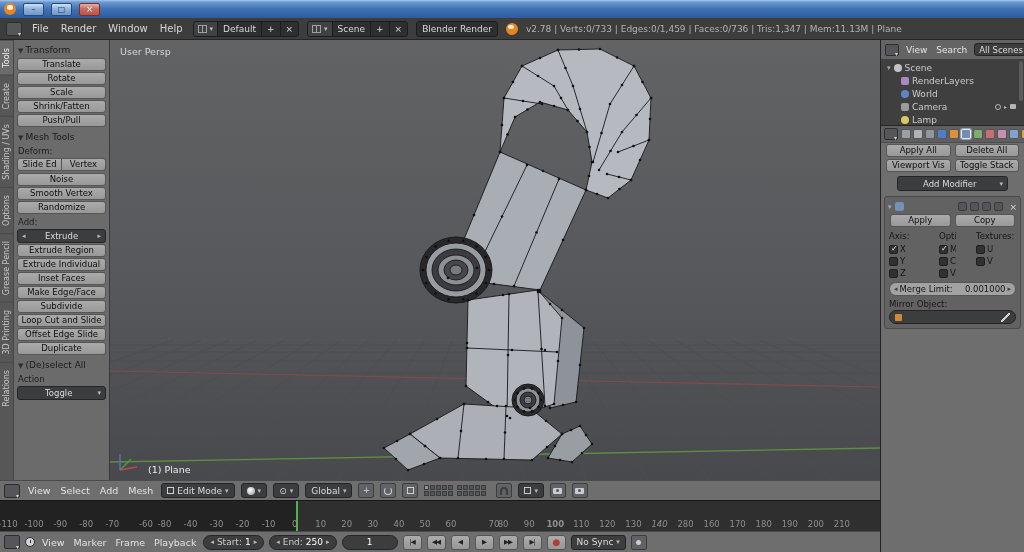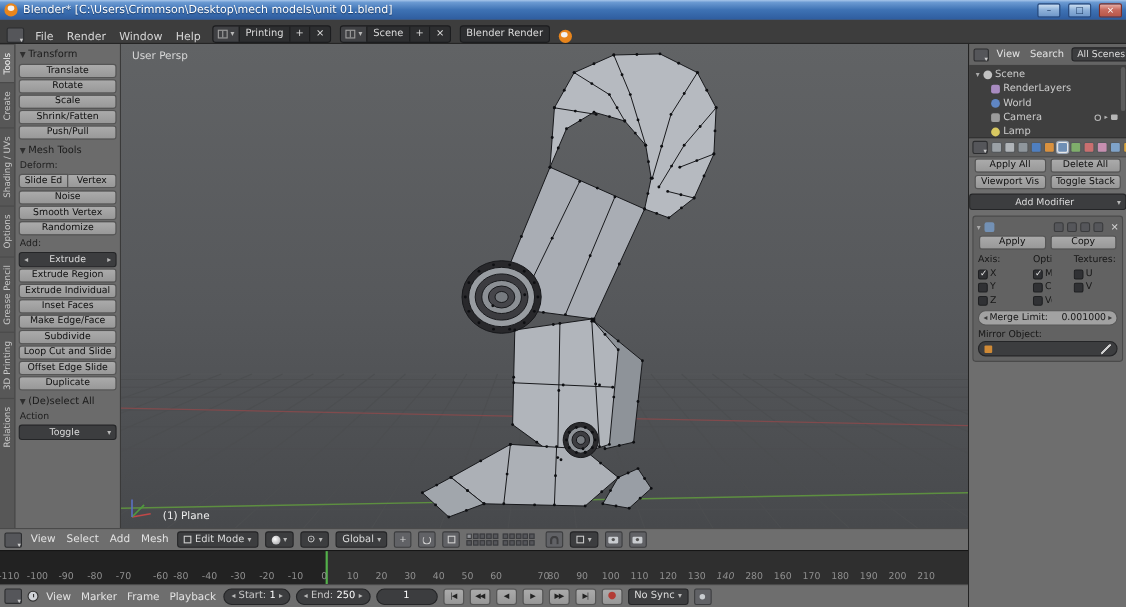"Blender* [C:\Users\Crimmson\Desktop\mech" span.titletext { html: <span>Blender* [C:\Users\Crimmson\Desktop\mech models\unit 01.blend]</span> -> none }
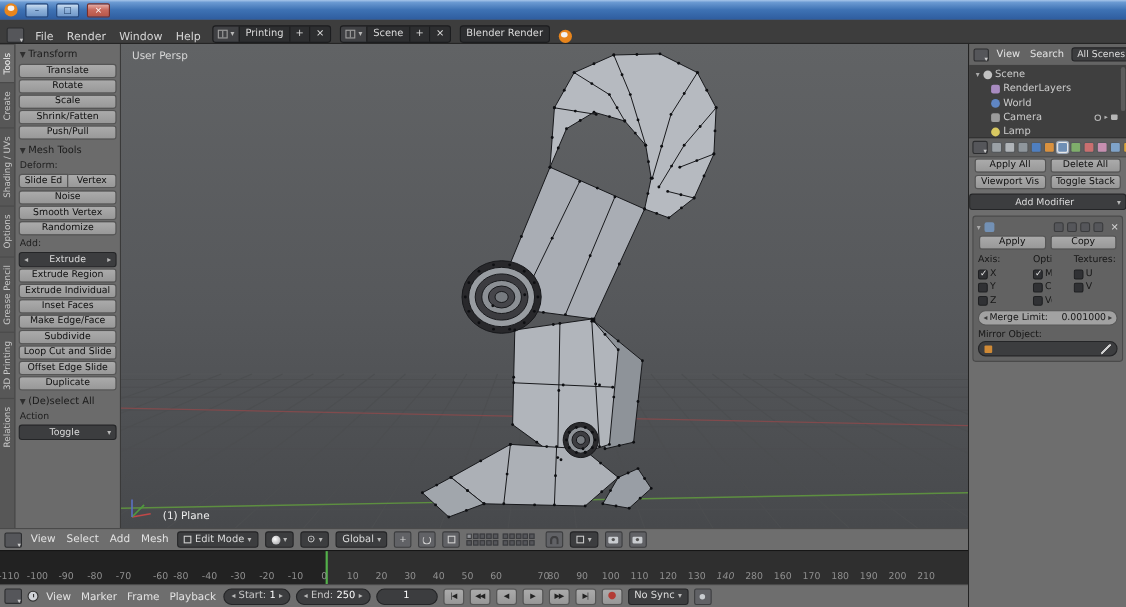"File" .infobar { align-items: flex-end -> center }
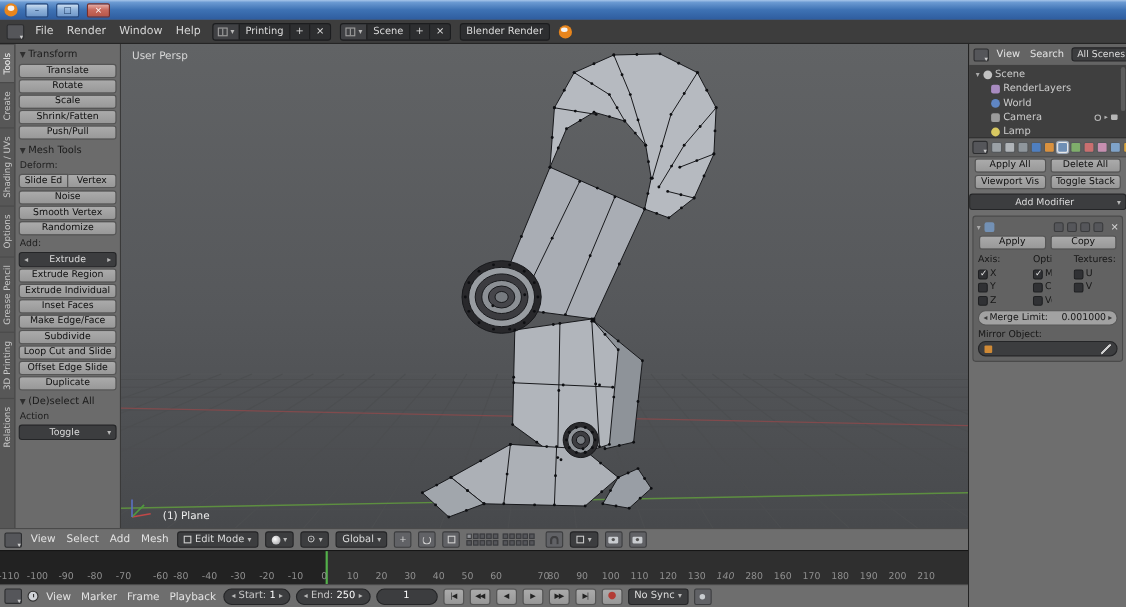"Printing" span.seg { text: Printing -> Default }
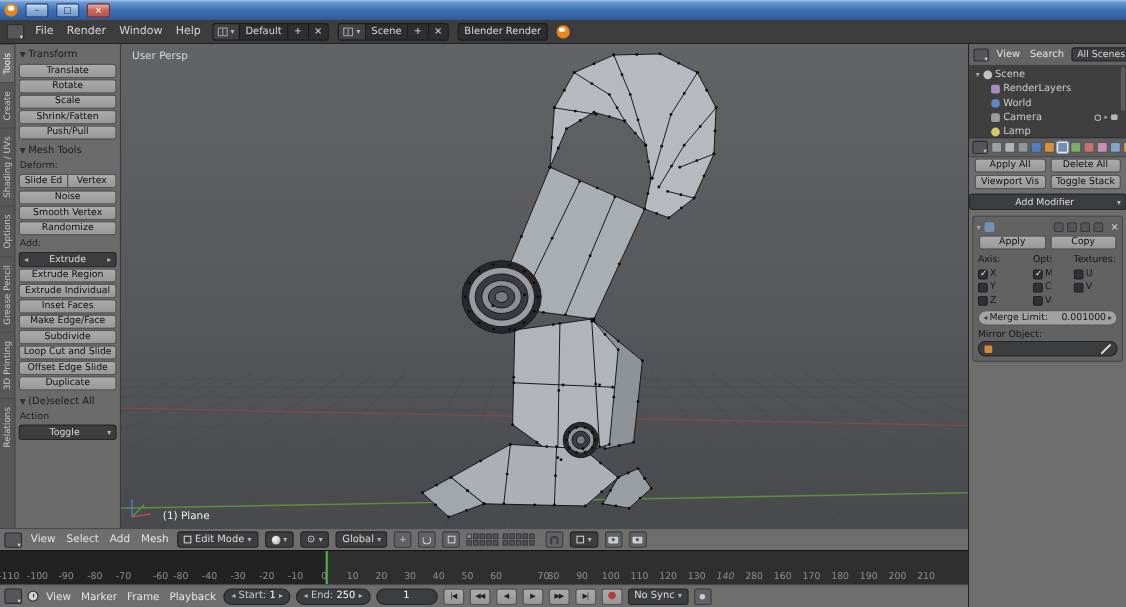"v2.78 | Verts:0/733 | Edges:0/1,459" span.stats { html: none -> <span>v2.78 | Verts:0/733 | Edges:0/1,459 | Faces:0/736 | Tris:1,347 | Mem:11.13M | Plane</span> }
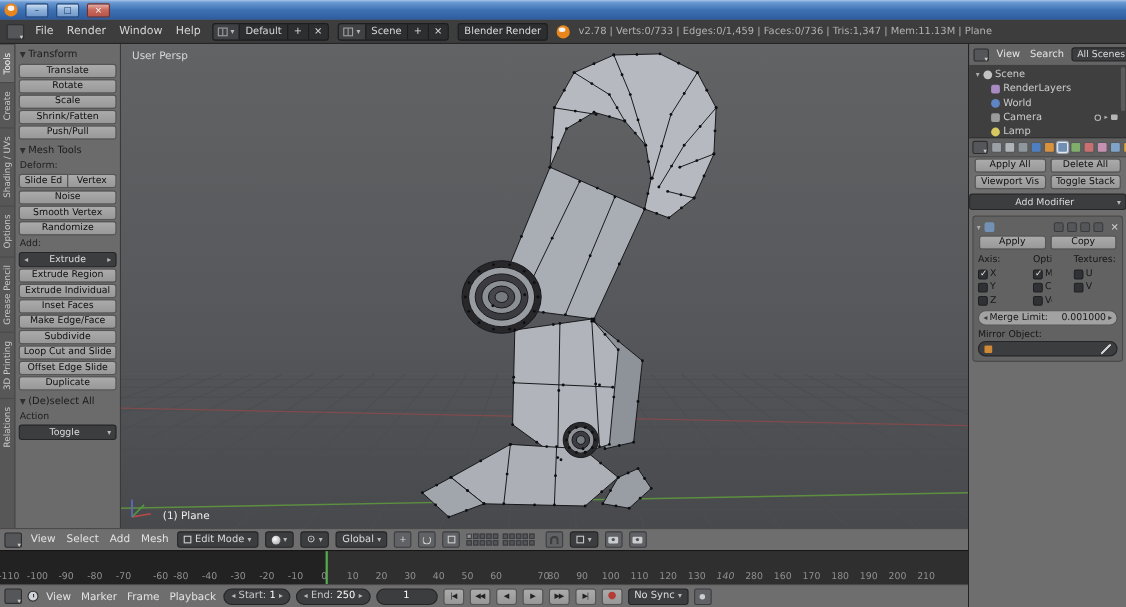"Add Modifier" .addmod { margin: 3px 0 -> 3px 16px }
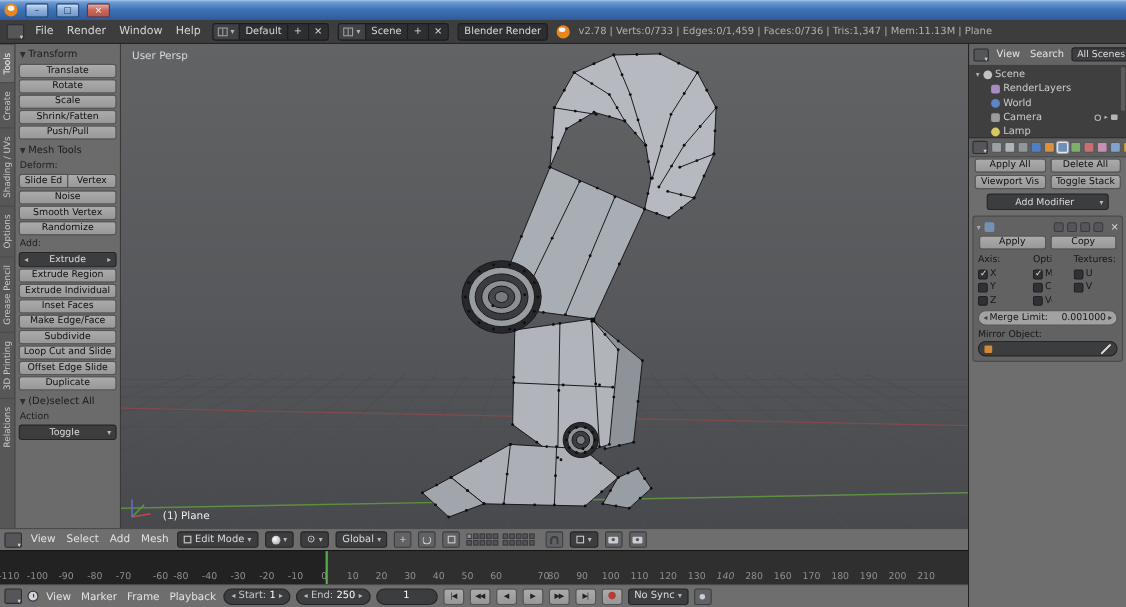"100" span.tick { font-weight: none -> bold }
